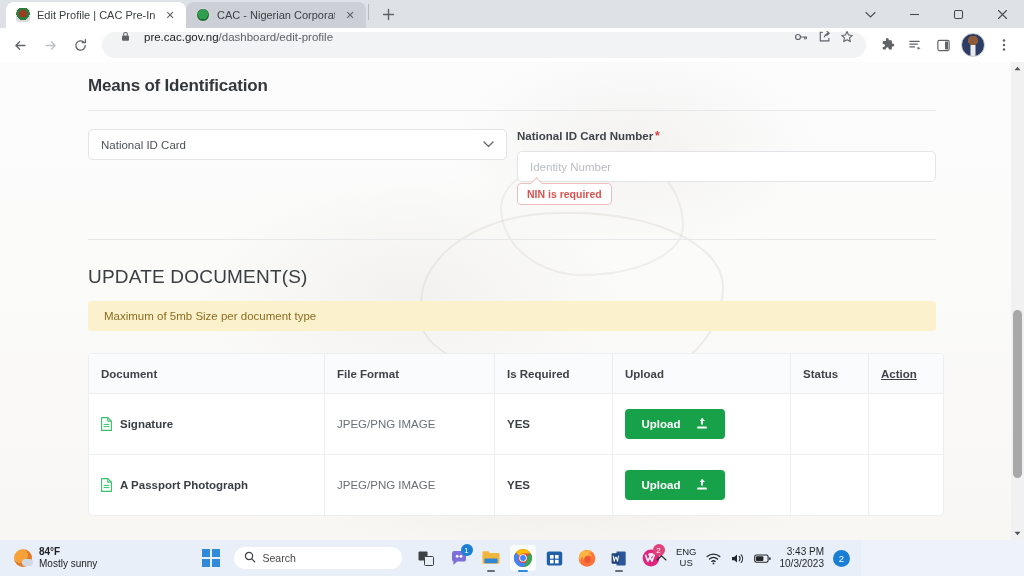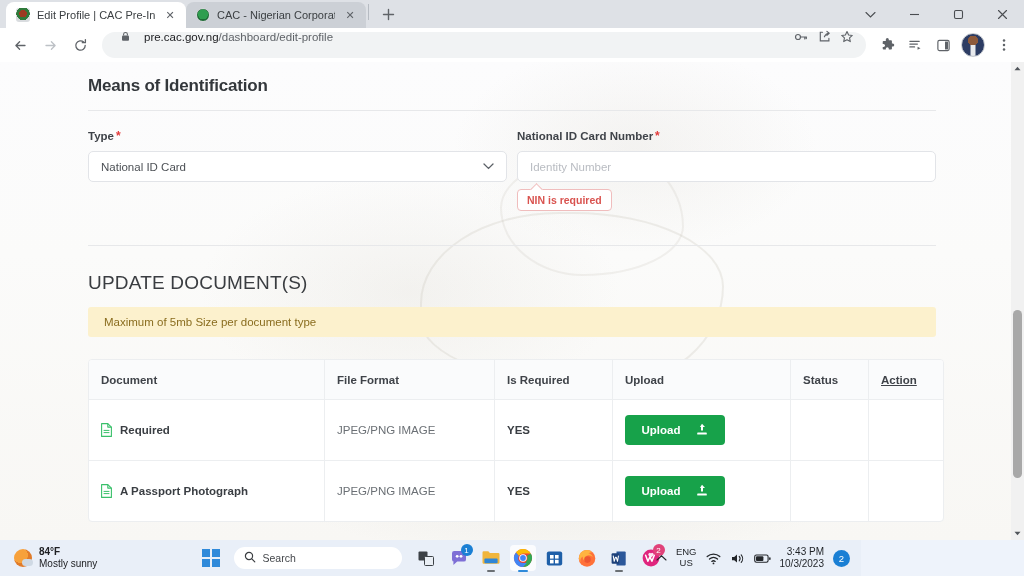"Type *" div.flabel { html: <div> <span>Type</span><span>*</span> </div> -> none }
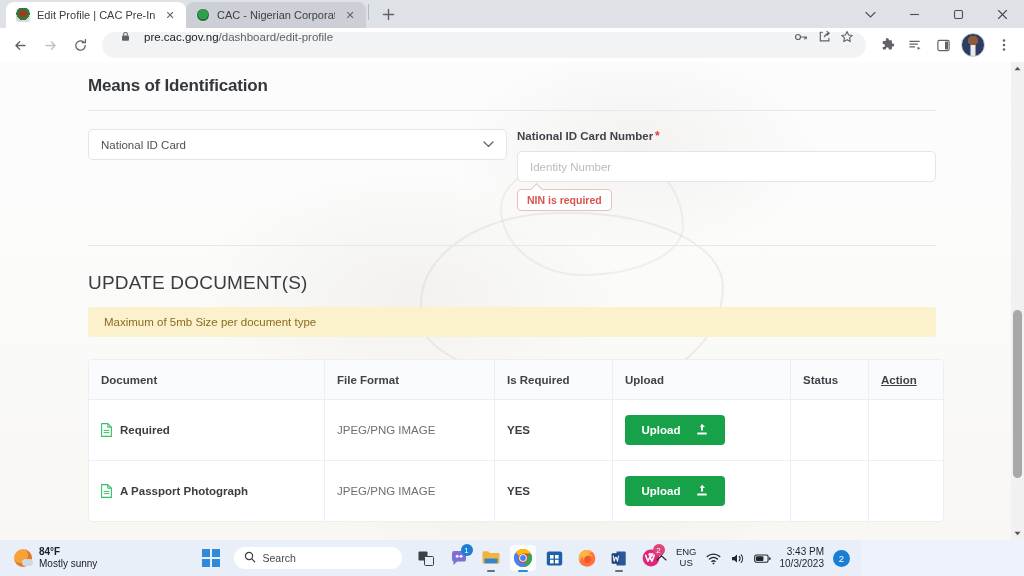"NIN is required" .errbox { margin-top: 7px -> 1px }
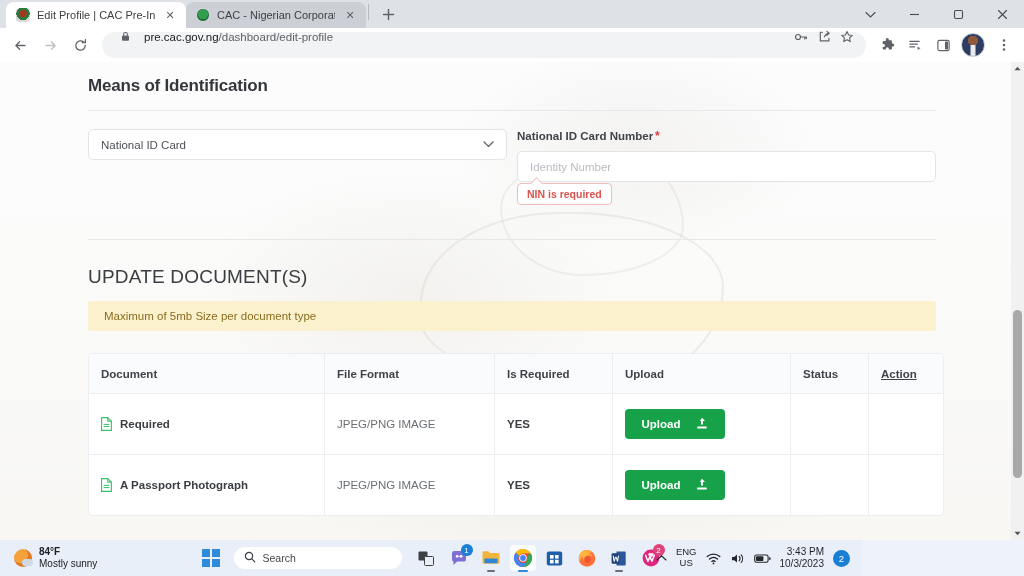"Required" span { text: Required -> Signature }
